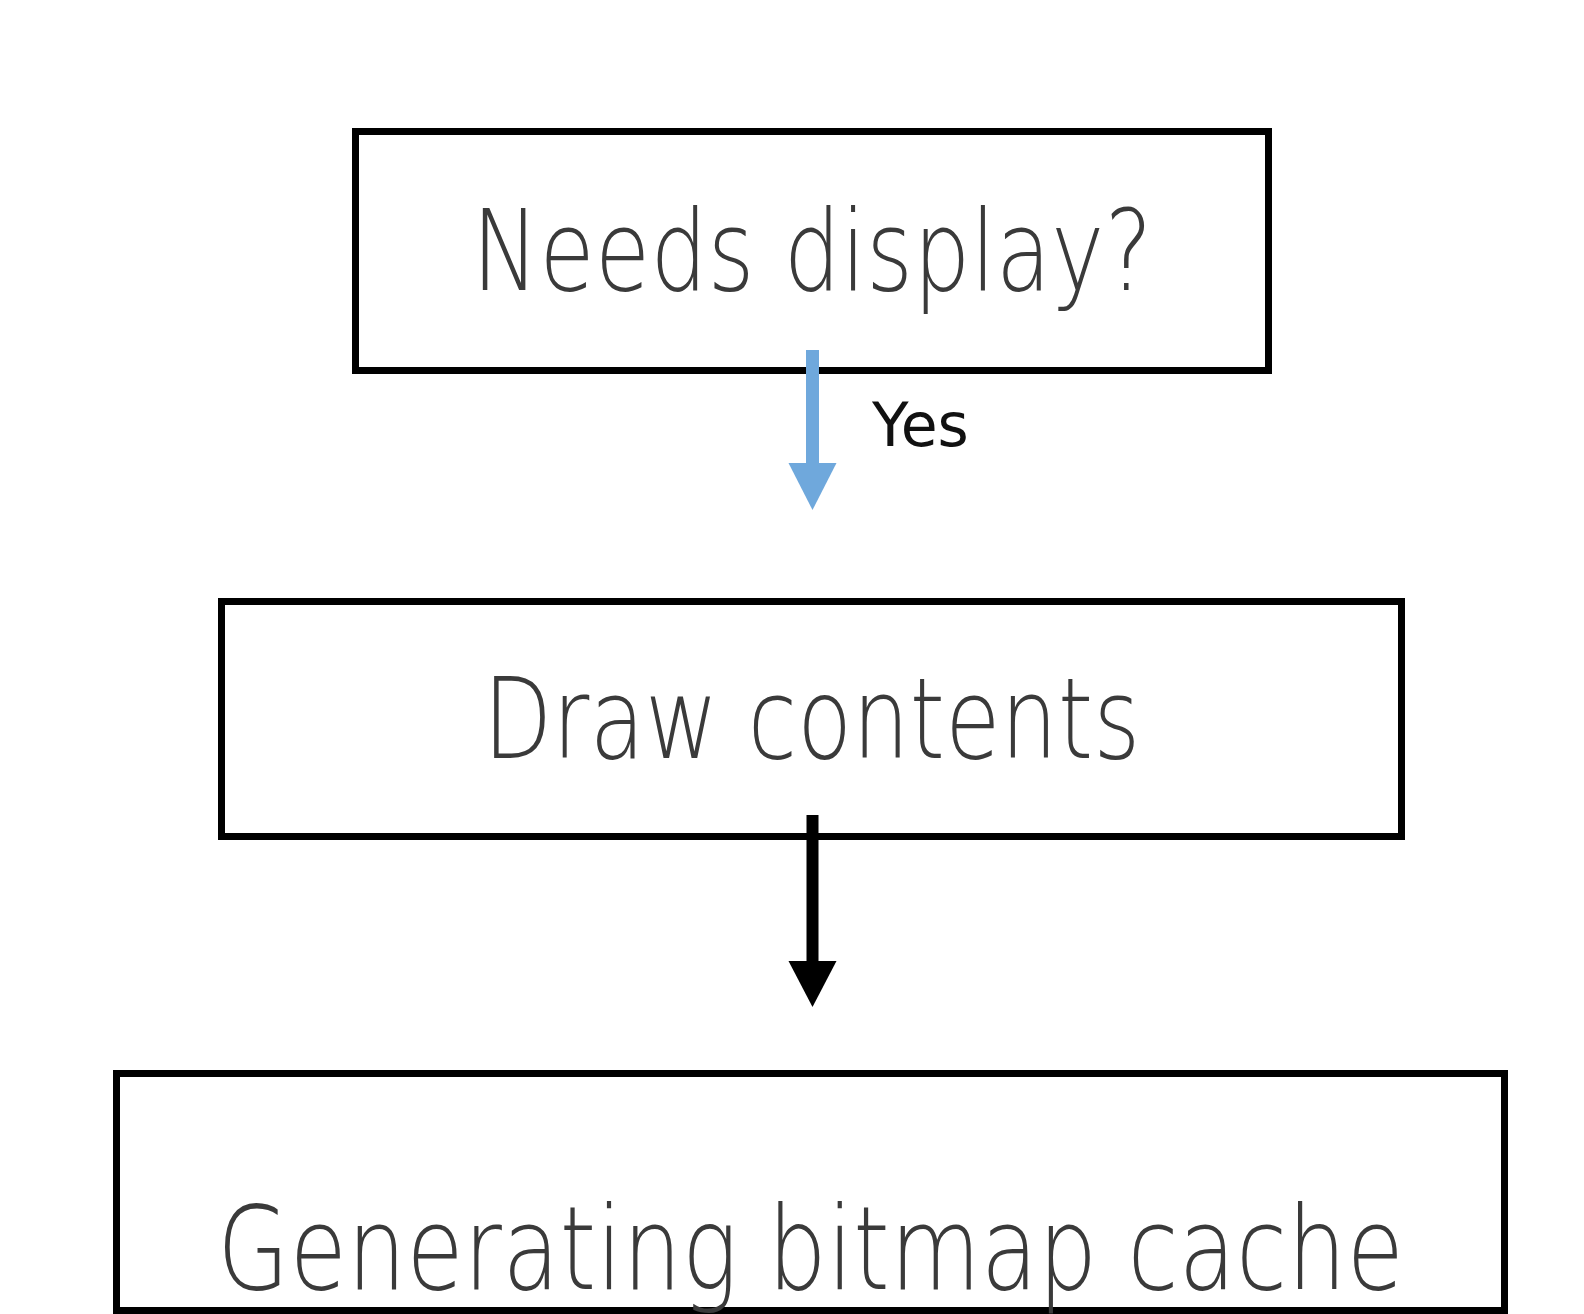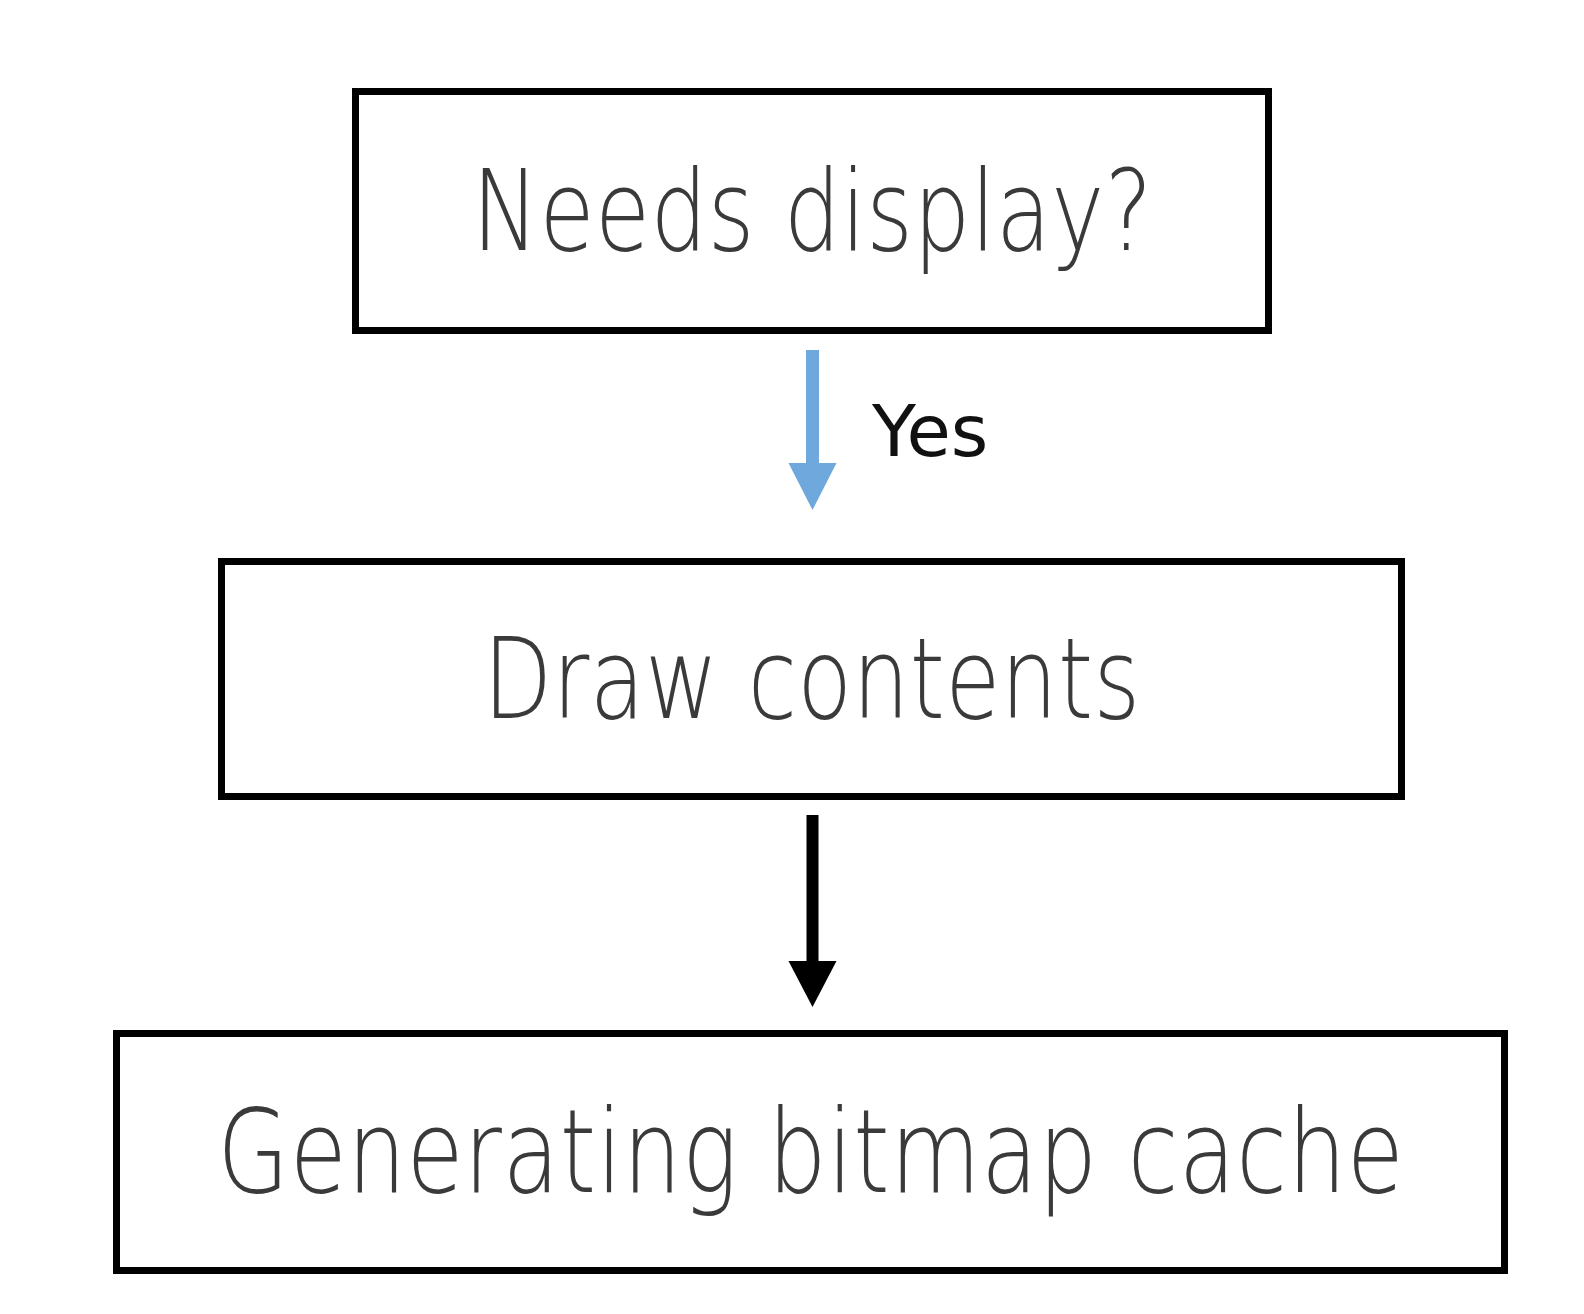"Needs display?" .node { margin-top: none -> 40px }
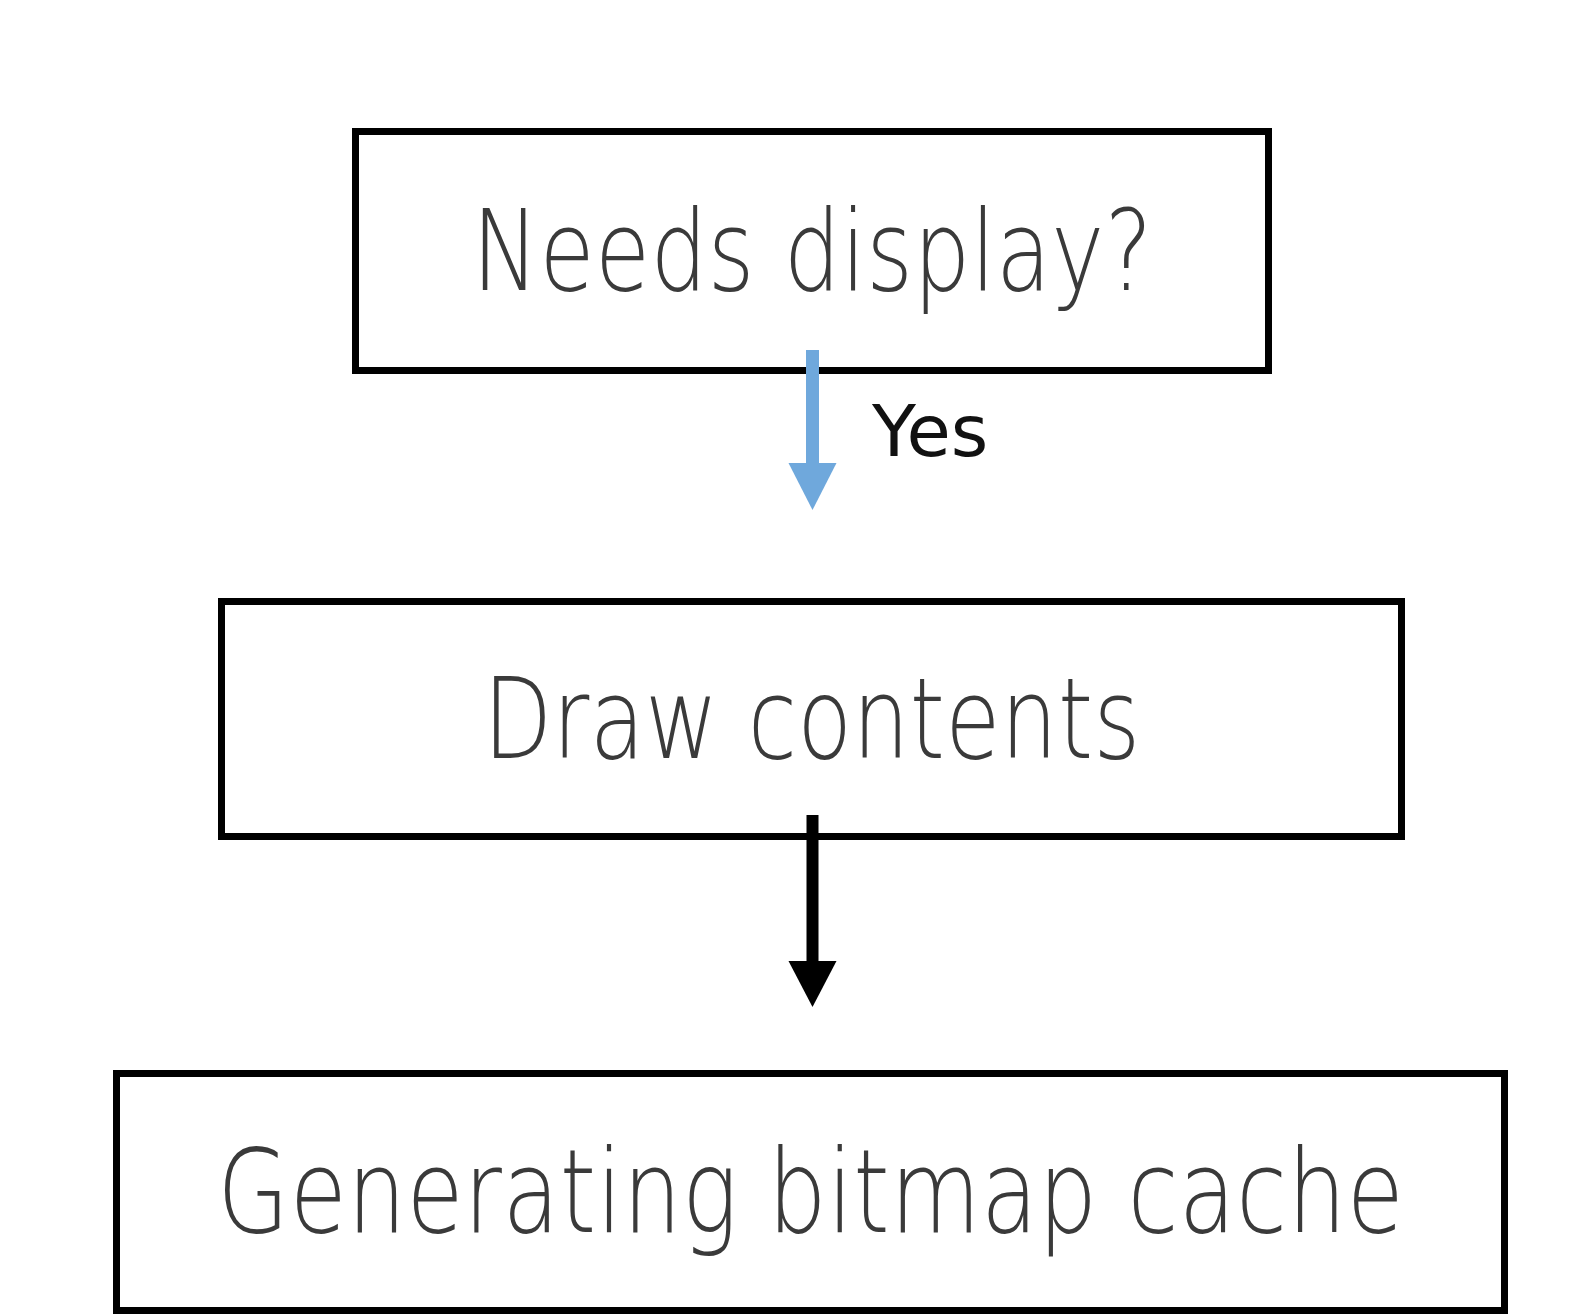"Yes" #edge-label-yes { font-size: 72px -> 60px }
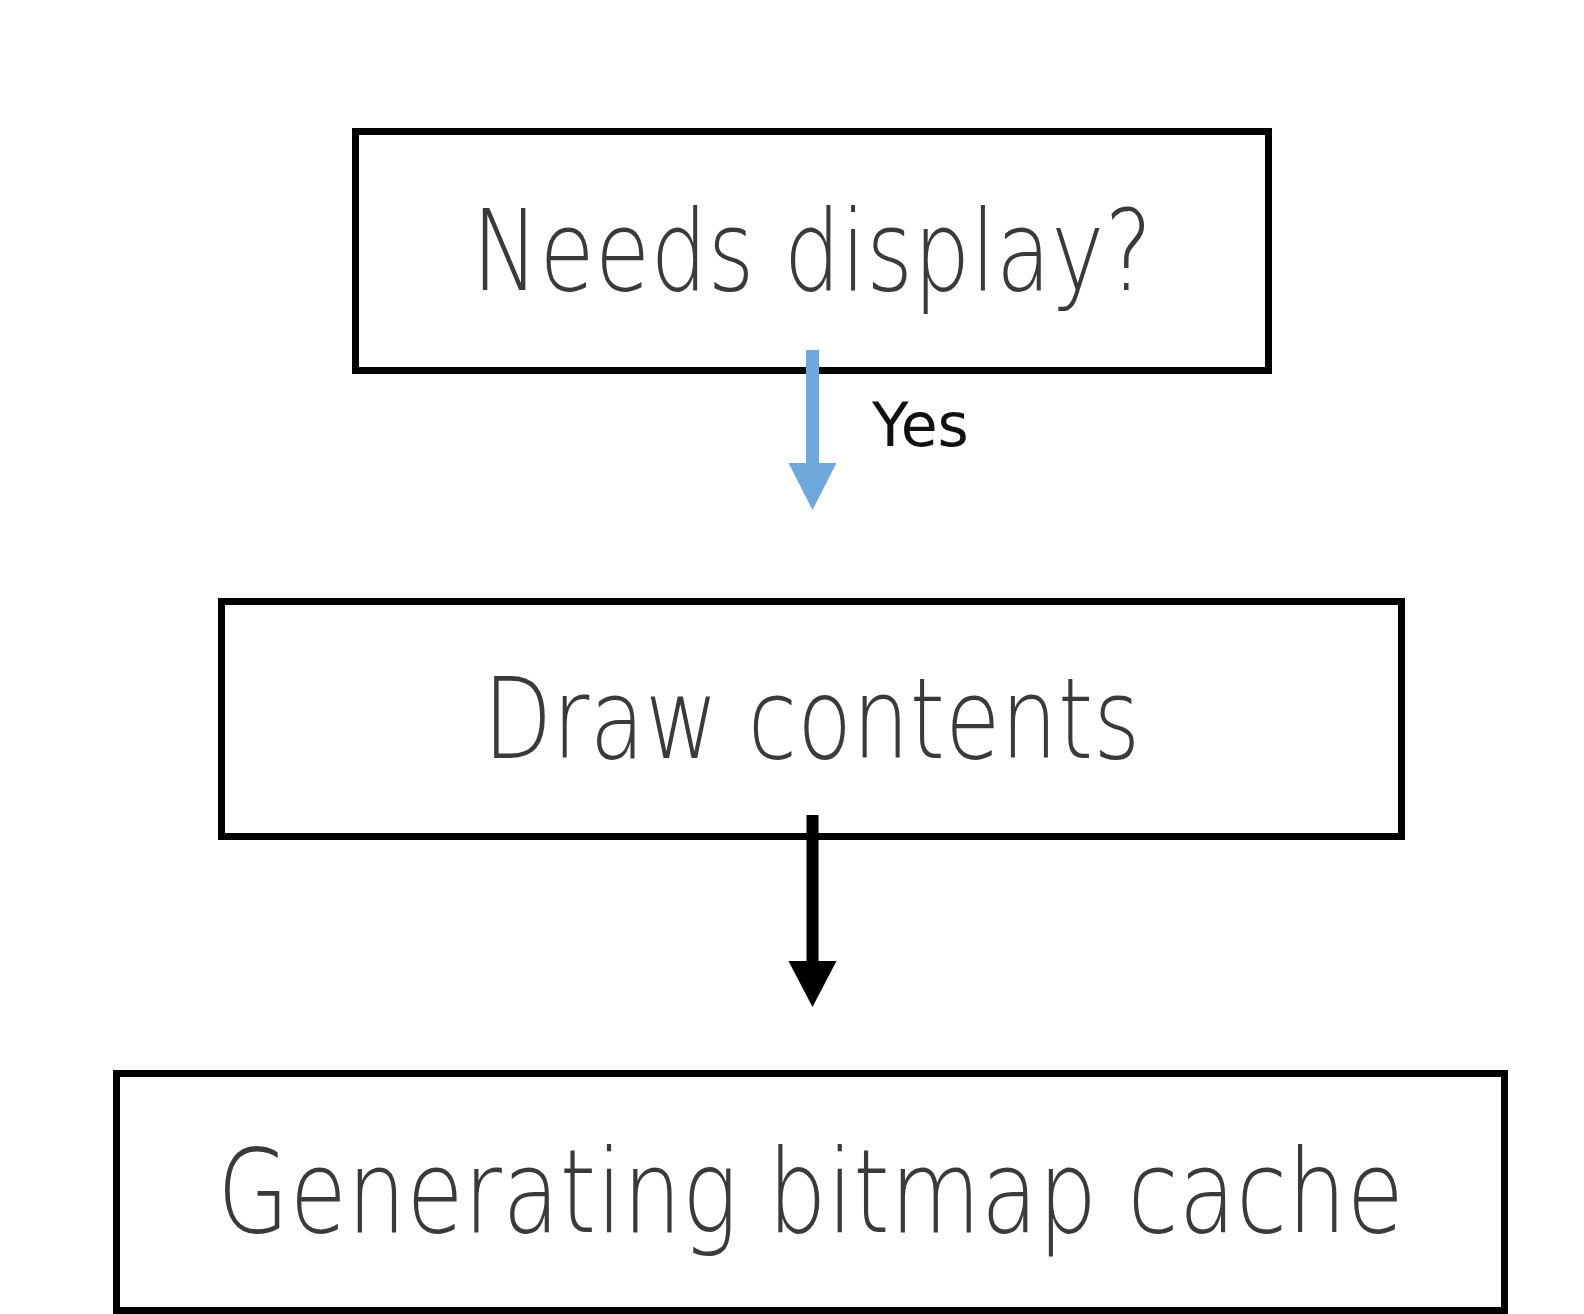"Generating bitmap cache" #node-bitmap-cache { align-items: none -> flex-end }
